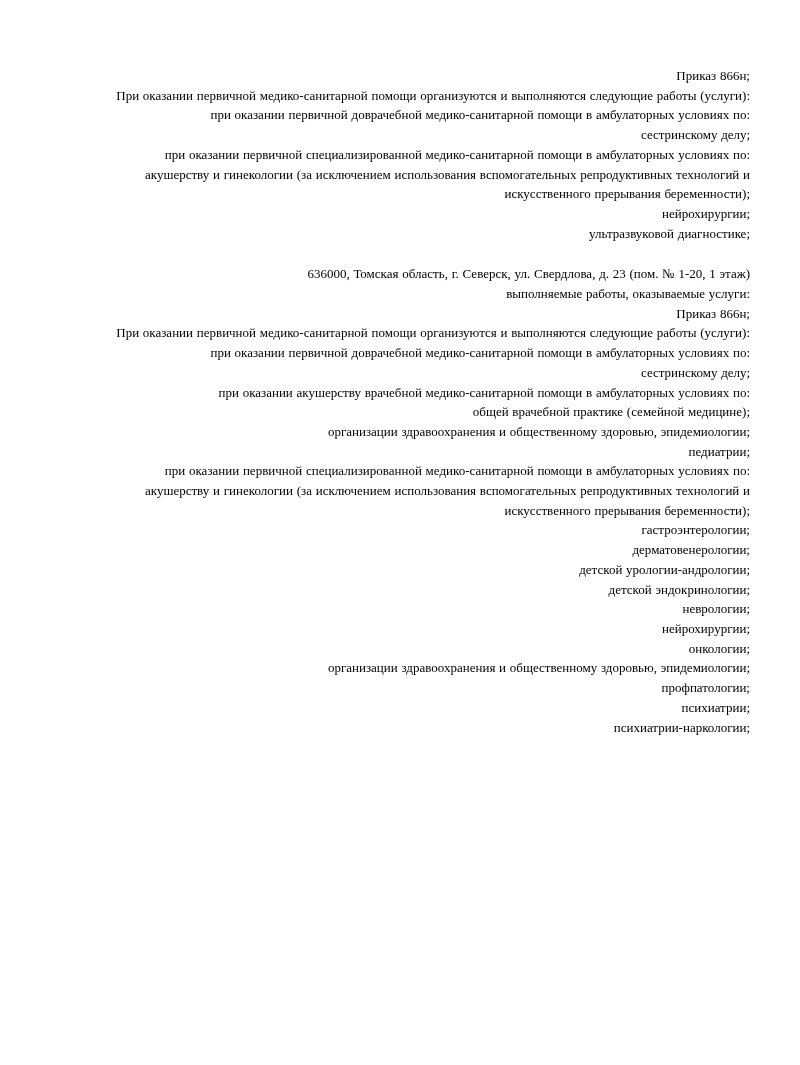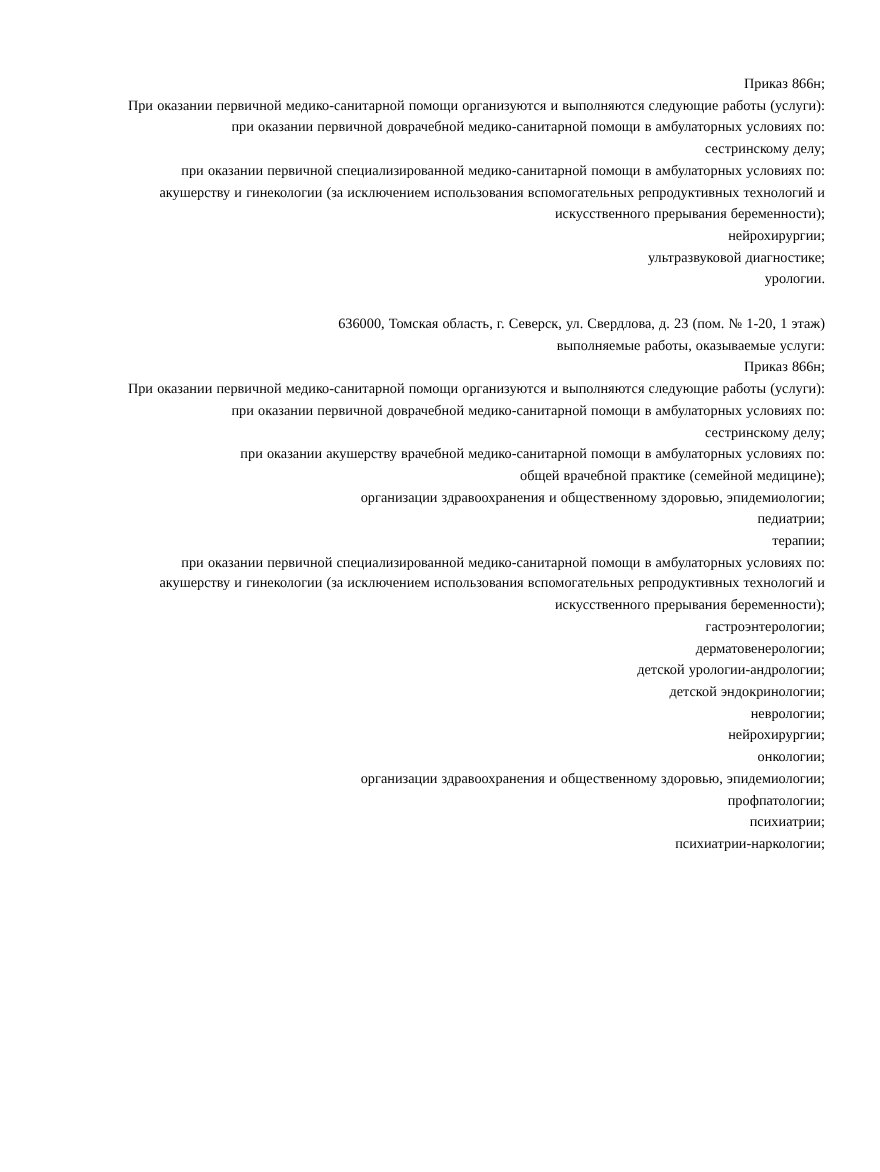"урологии." p.para { html: <p>урологии.</p> -> none }
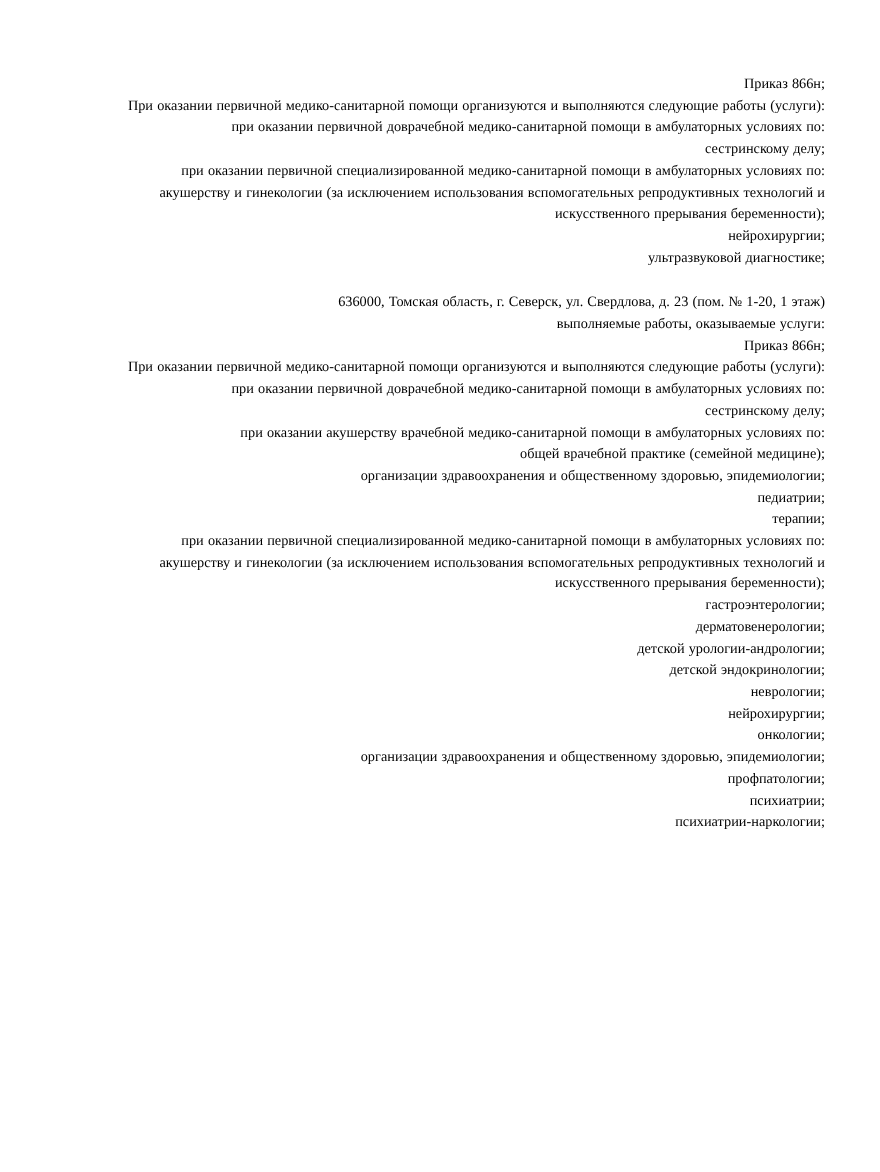"терапии;" p.para { html: <p>терапии;</p> -> none }
